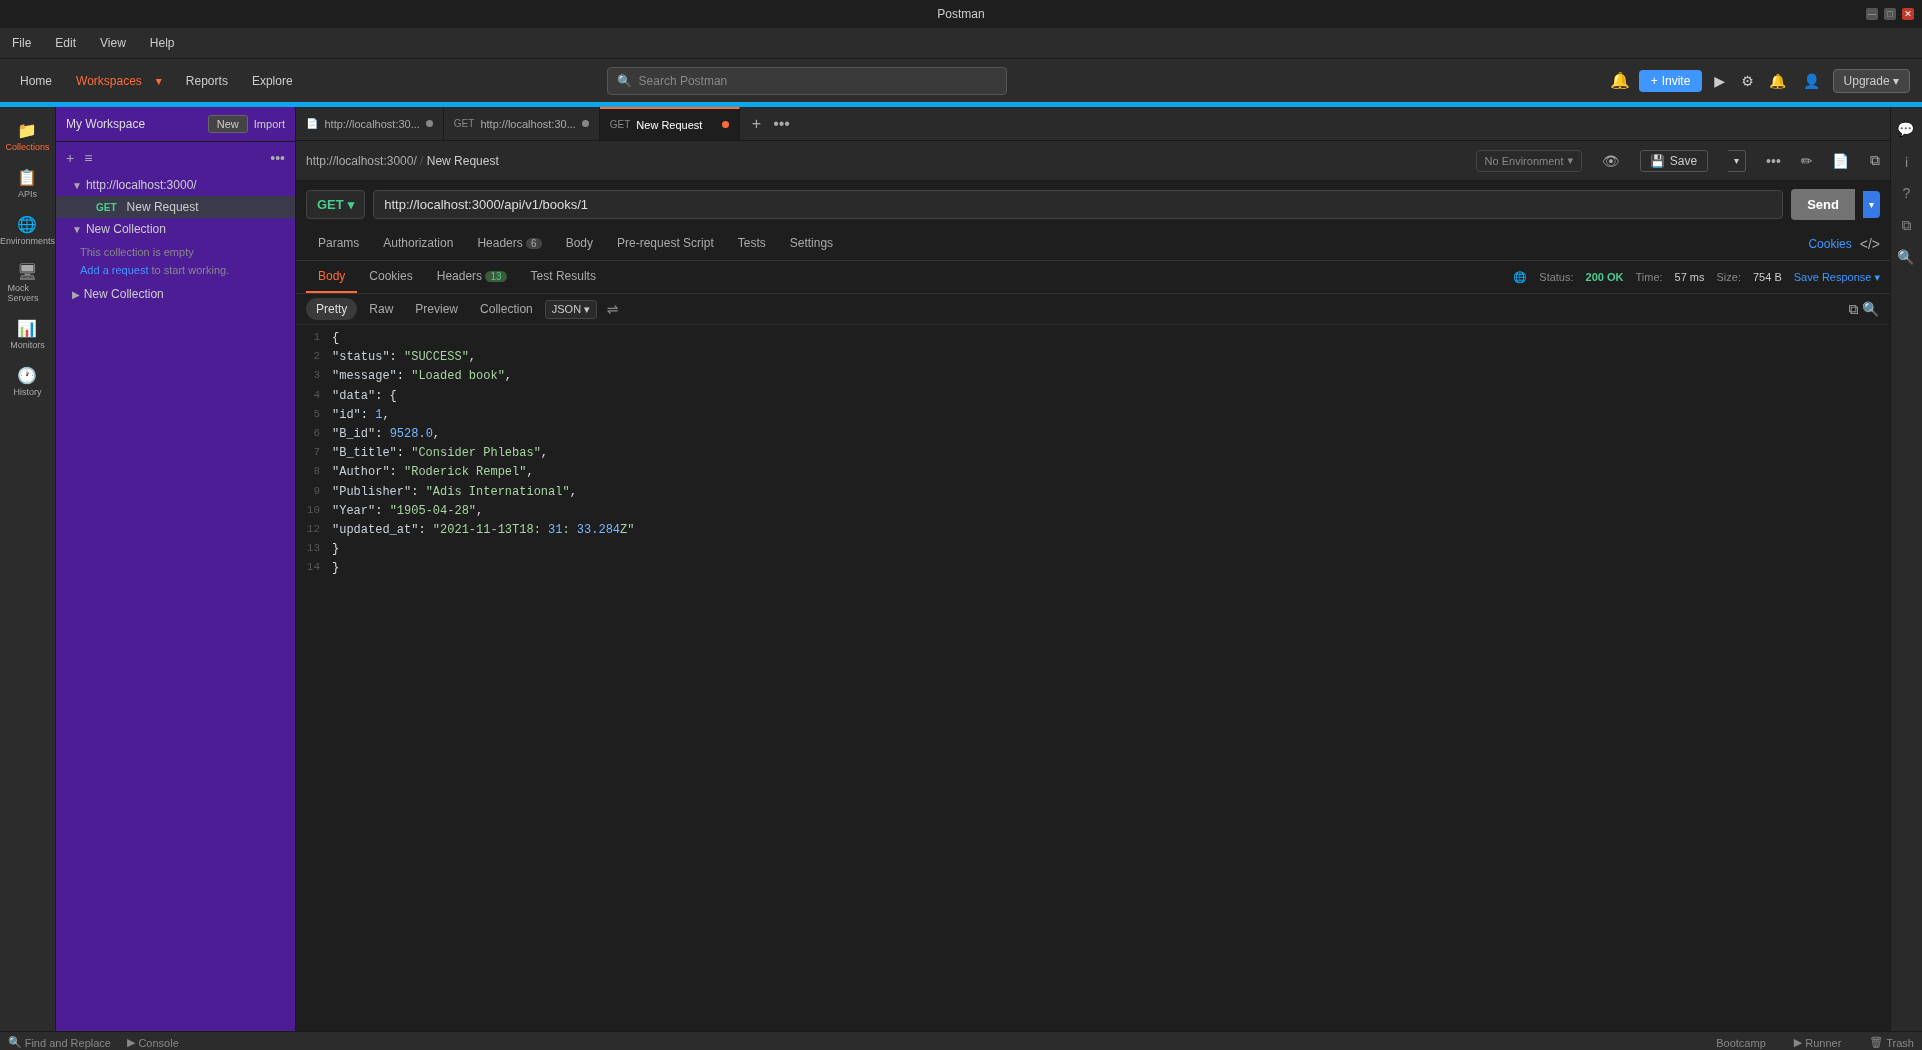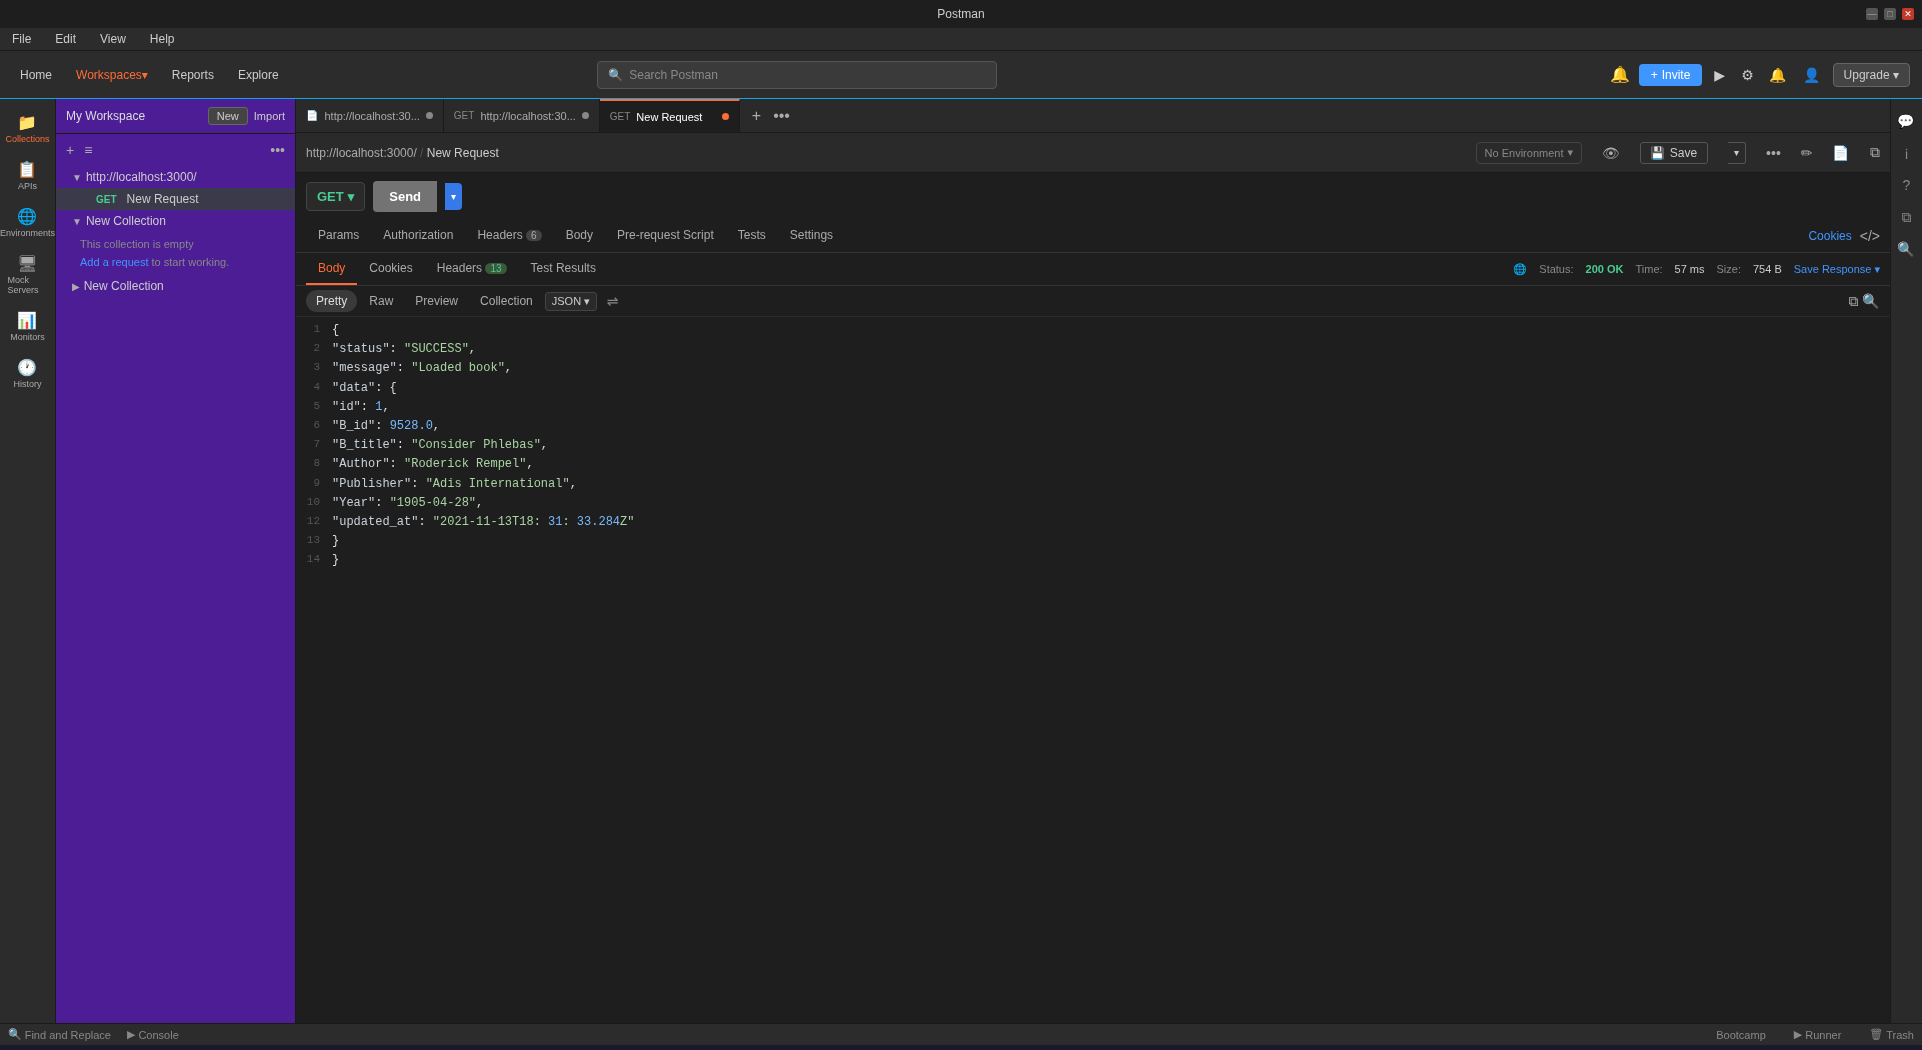"File" .menu-bar { height: 23px -> 31px }
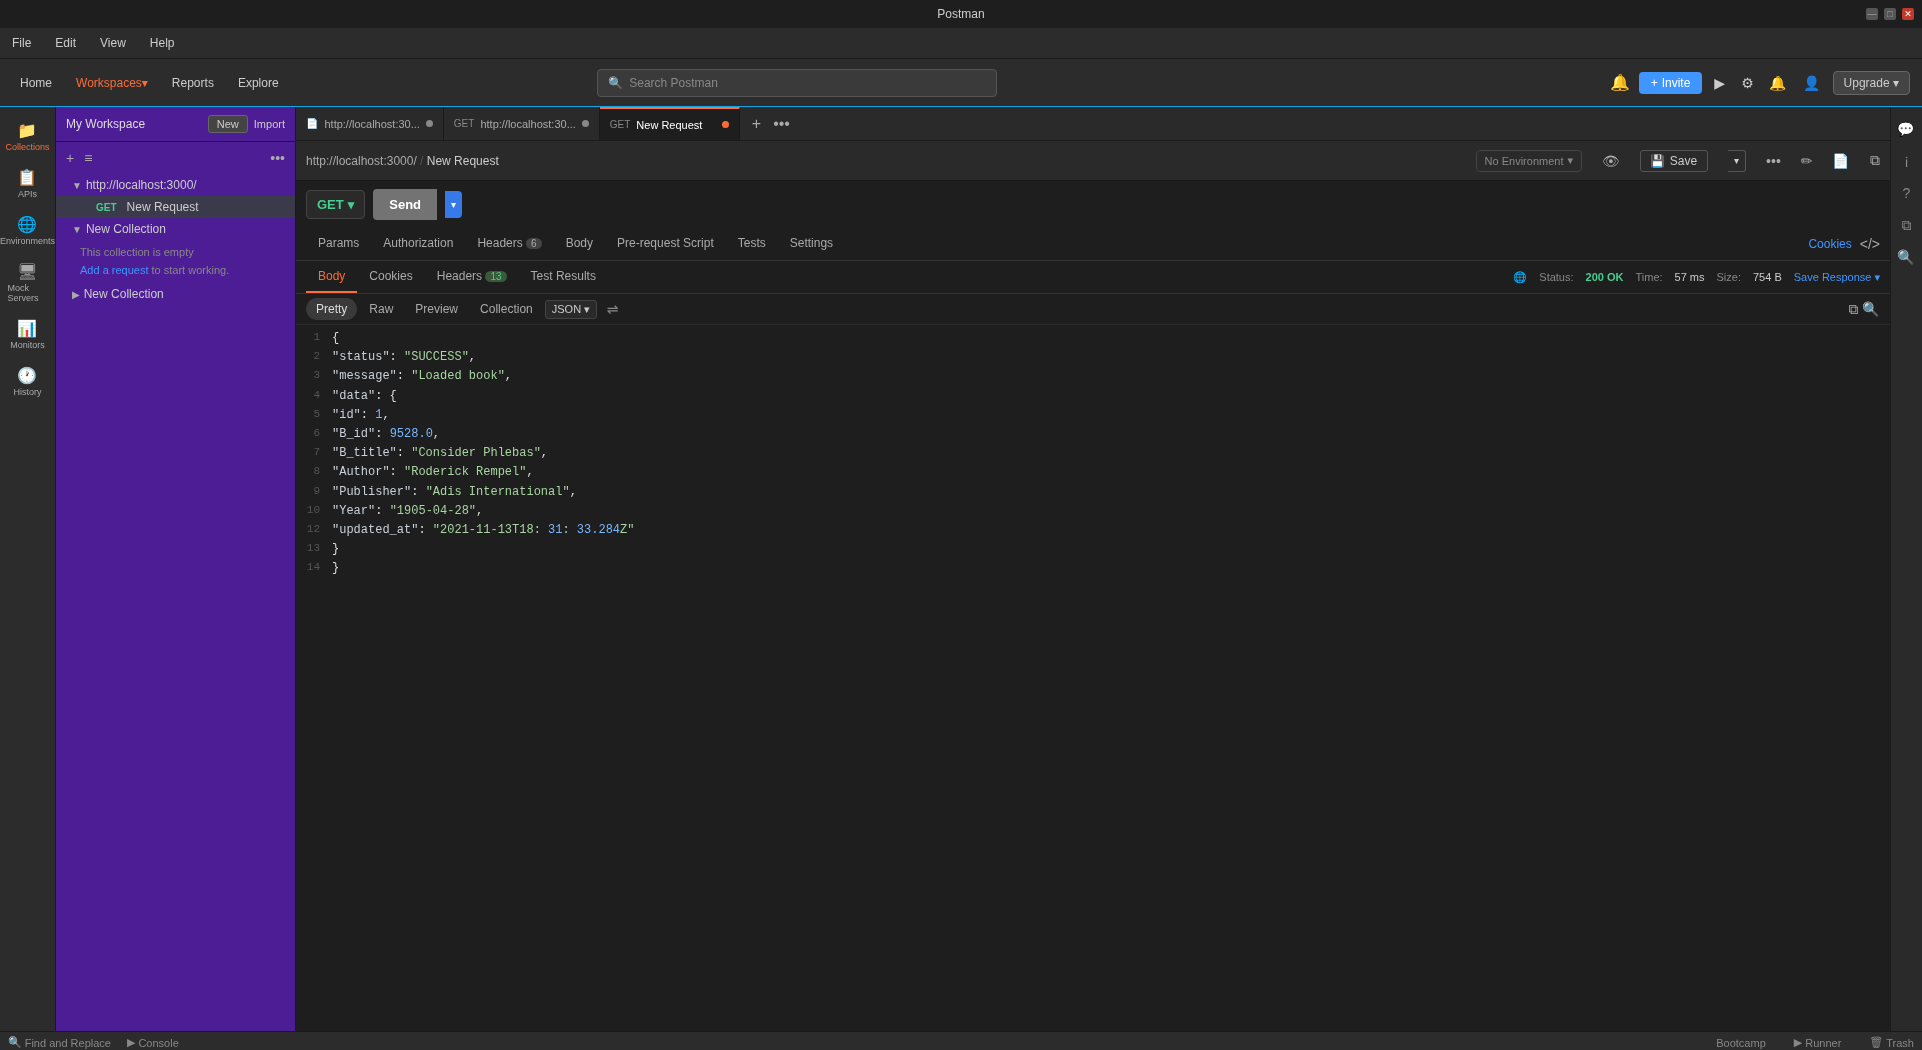"Home" .top-nav { border-bottom: 1px solid #0ea5e9 -> 5px solid #0ea5e9 }
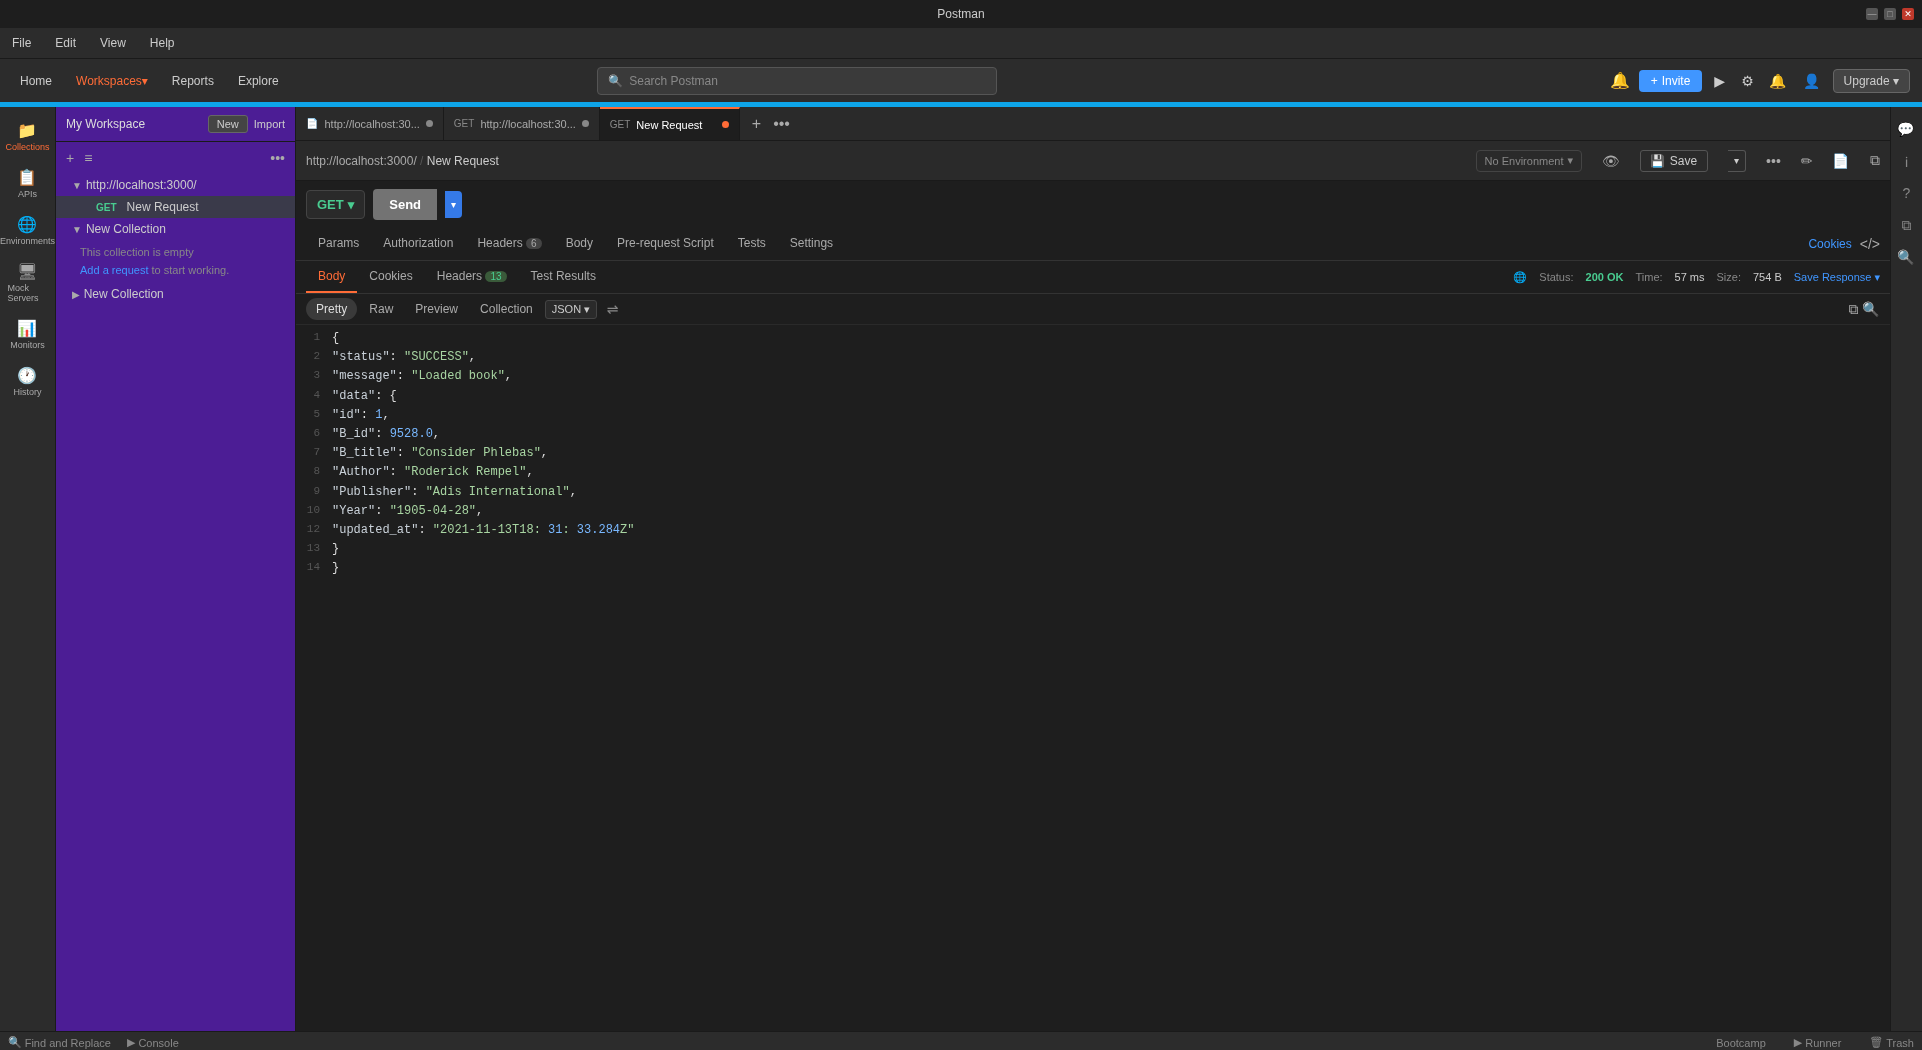"Workspaces" .nav-workspaces { gap: 0 -> 14px }
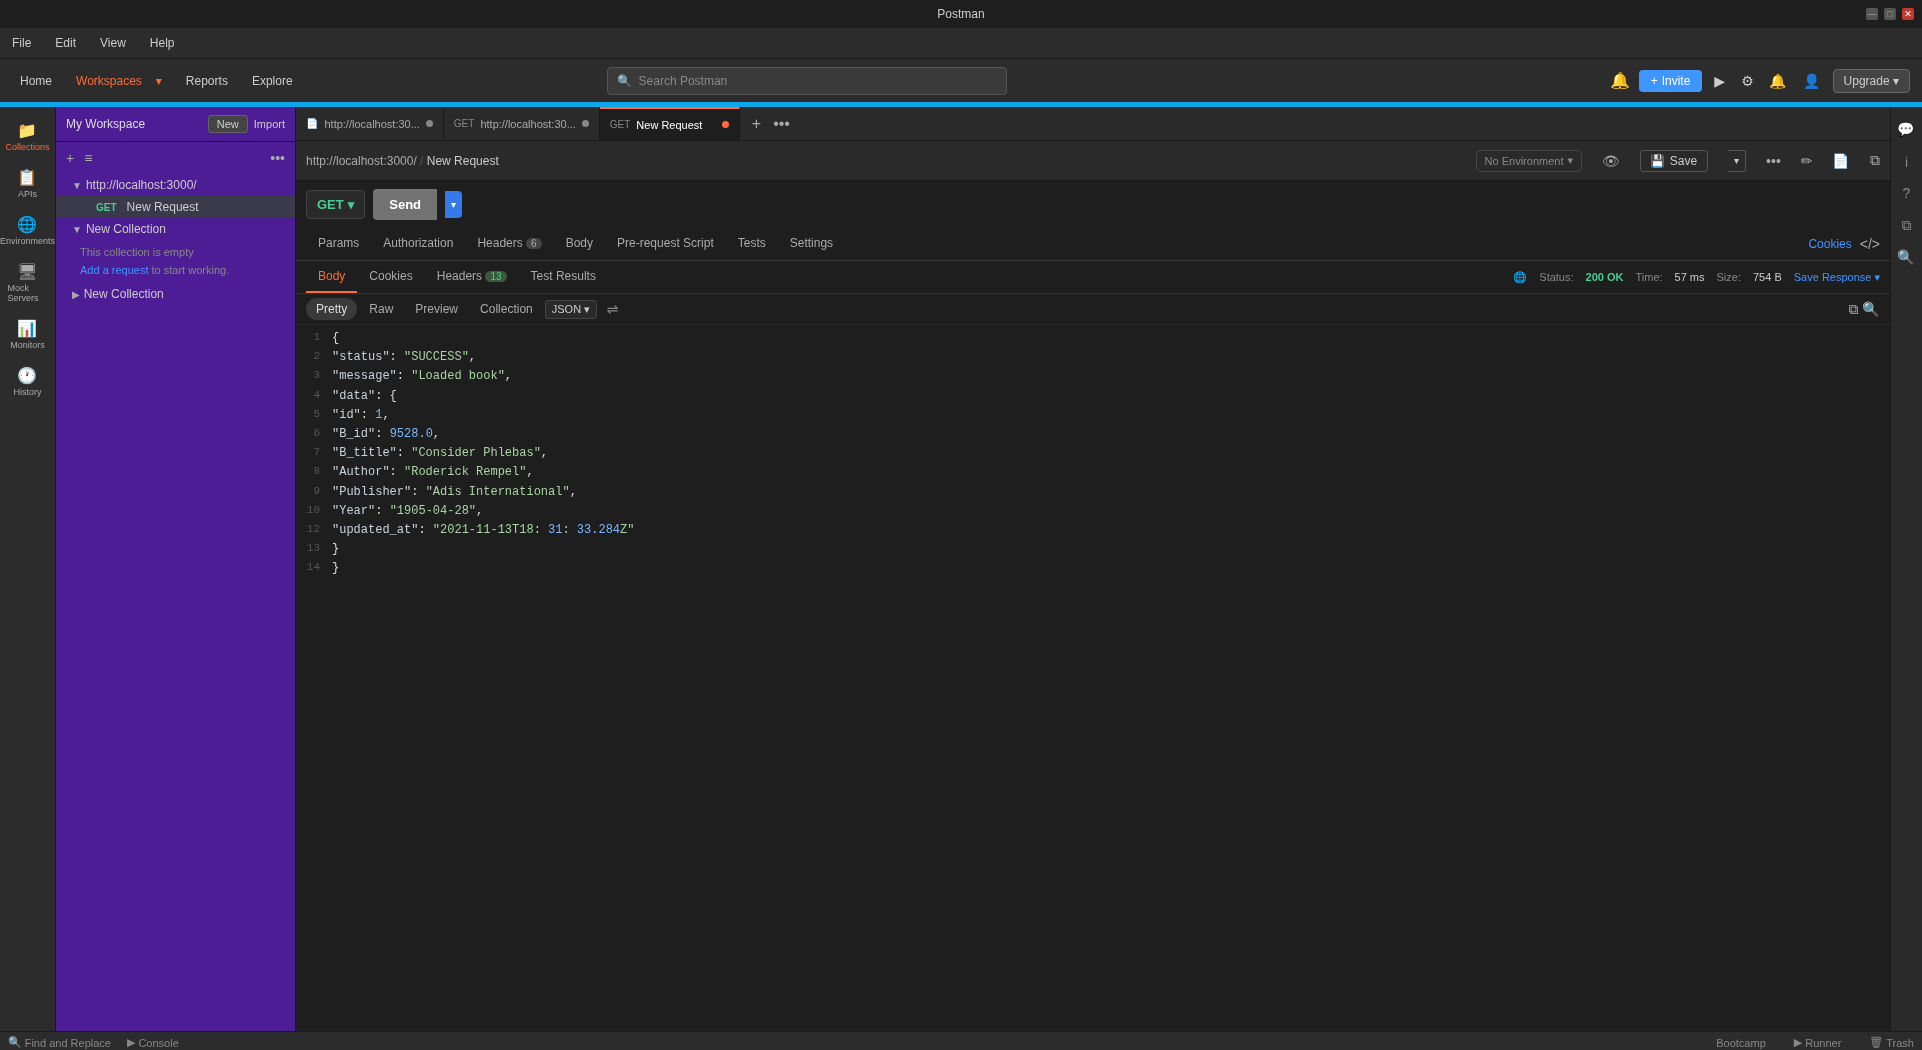"http://localhost:3000/api/v1/books/1" input.url-input { html: none -> <input> }
